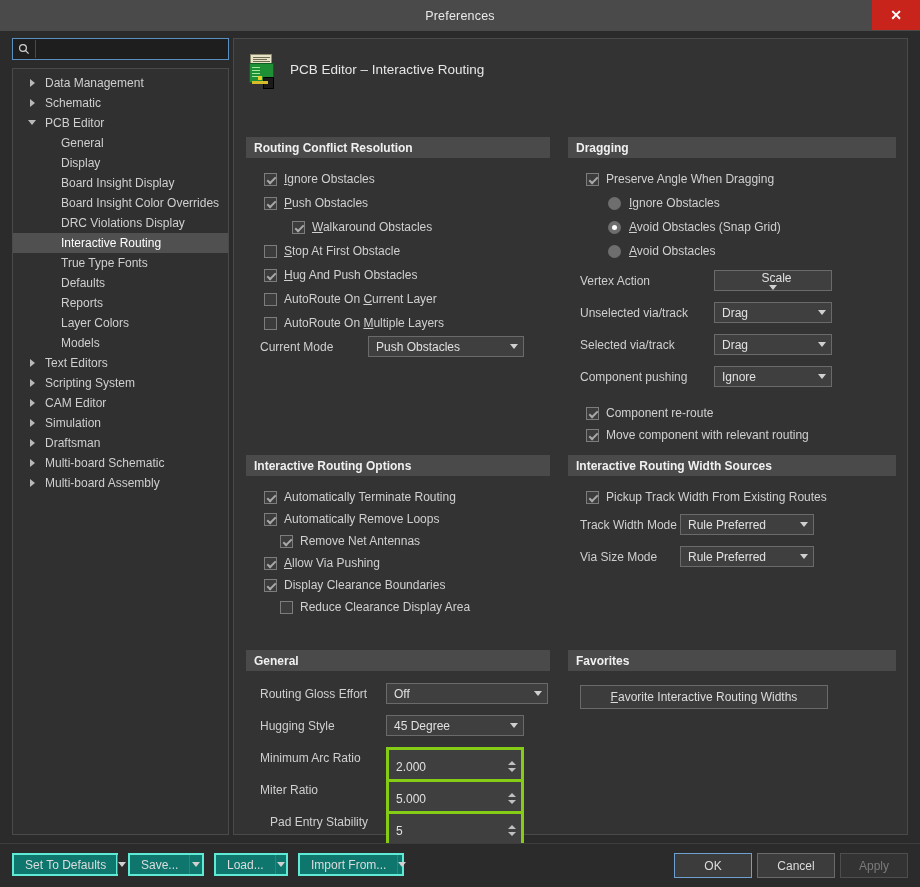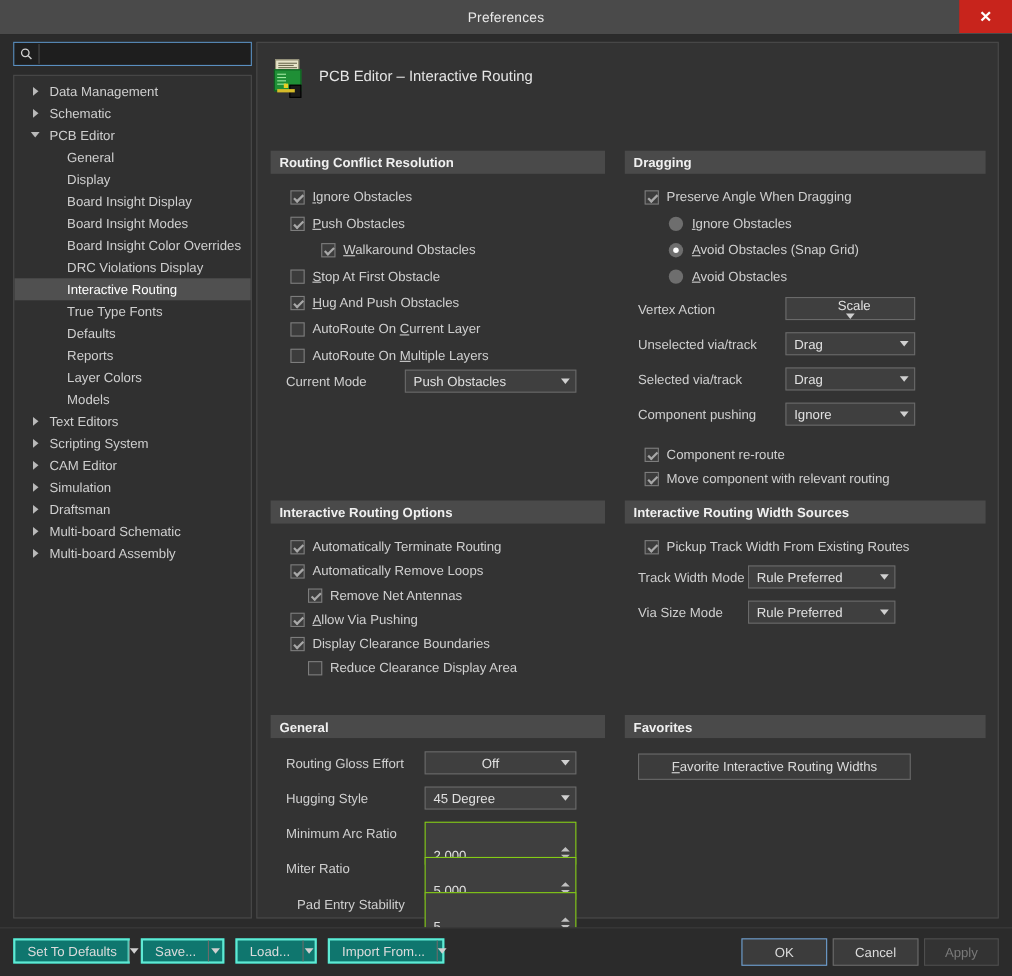"Board Insight Modes" div.tree-item { html: <div> <span>Board Insight Modes</span> </div> -> none }
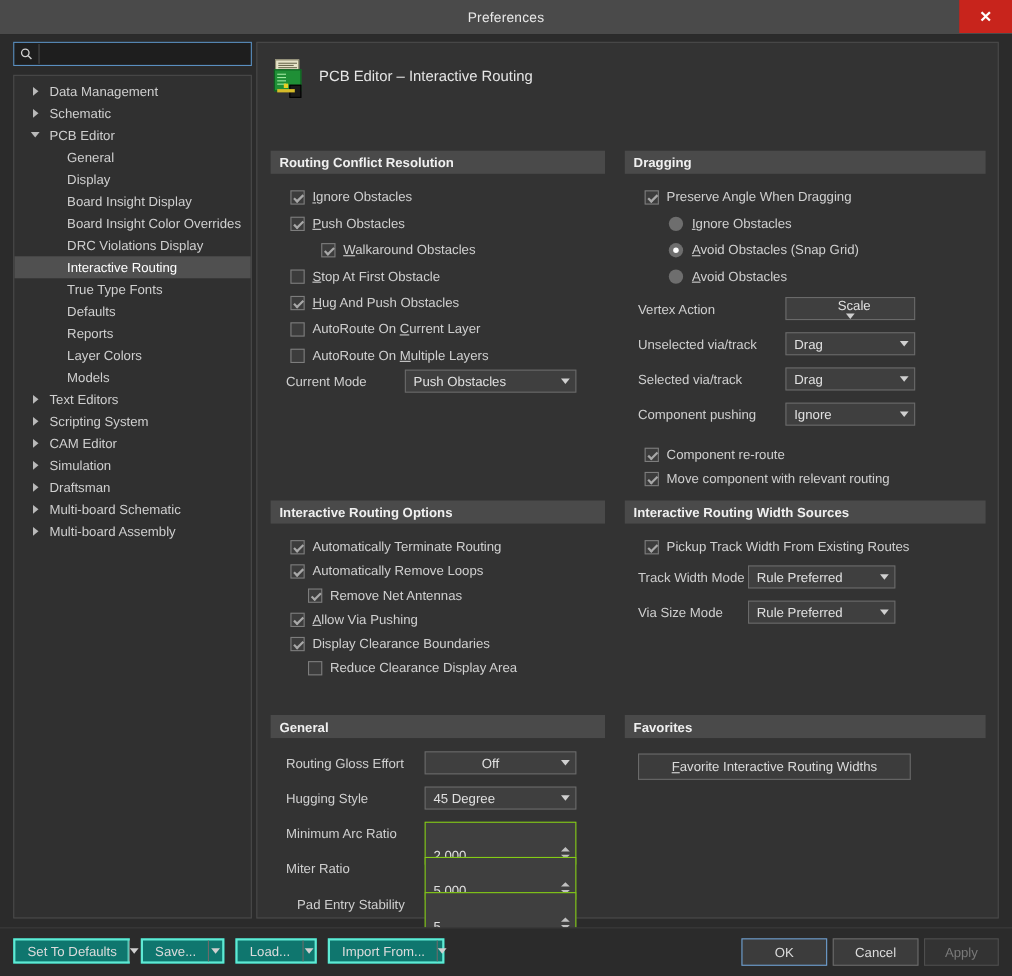"Off" div.combo { padding-left: 44px -> none; width: 138px -> 162px }
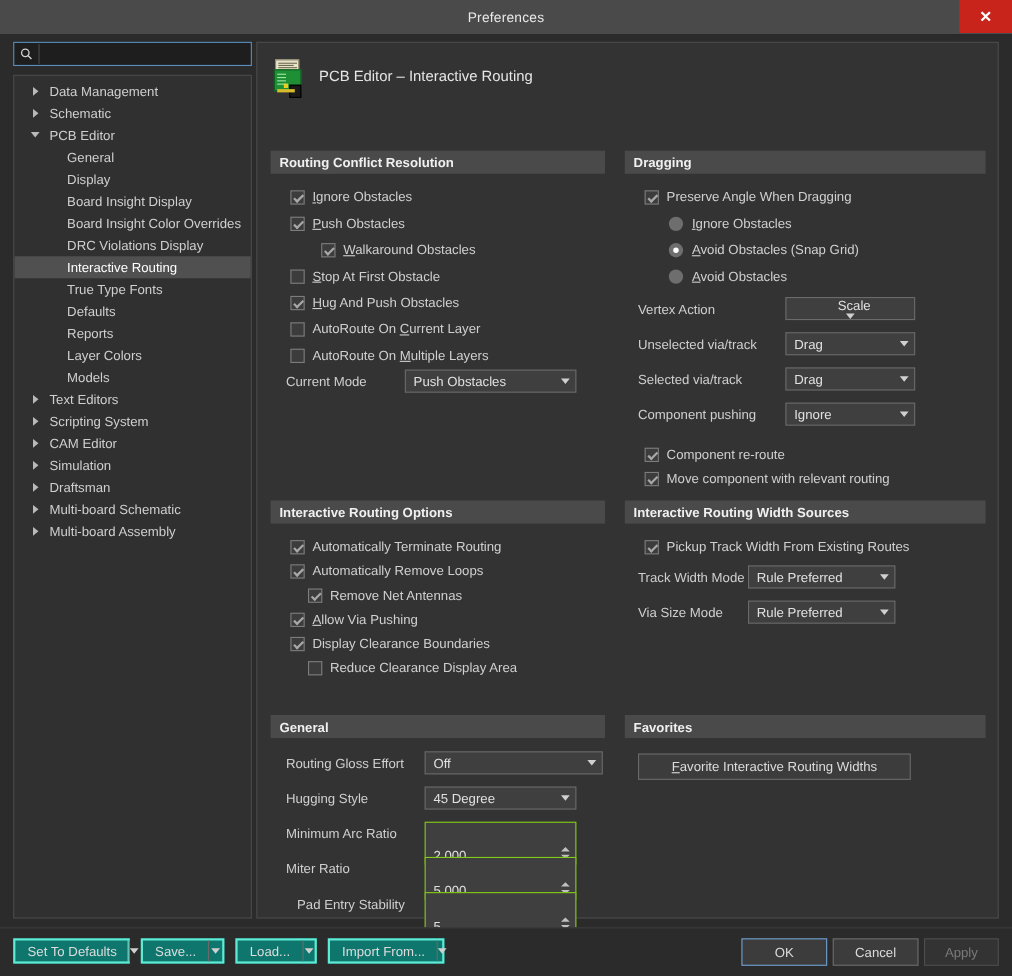"2.000" .spin { align-items: flex-end -> center; border: 1px solid #84cc16 -> 3px solid #84cc16 }
